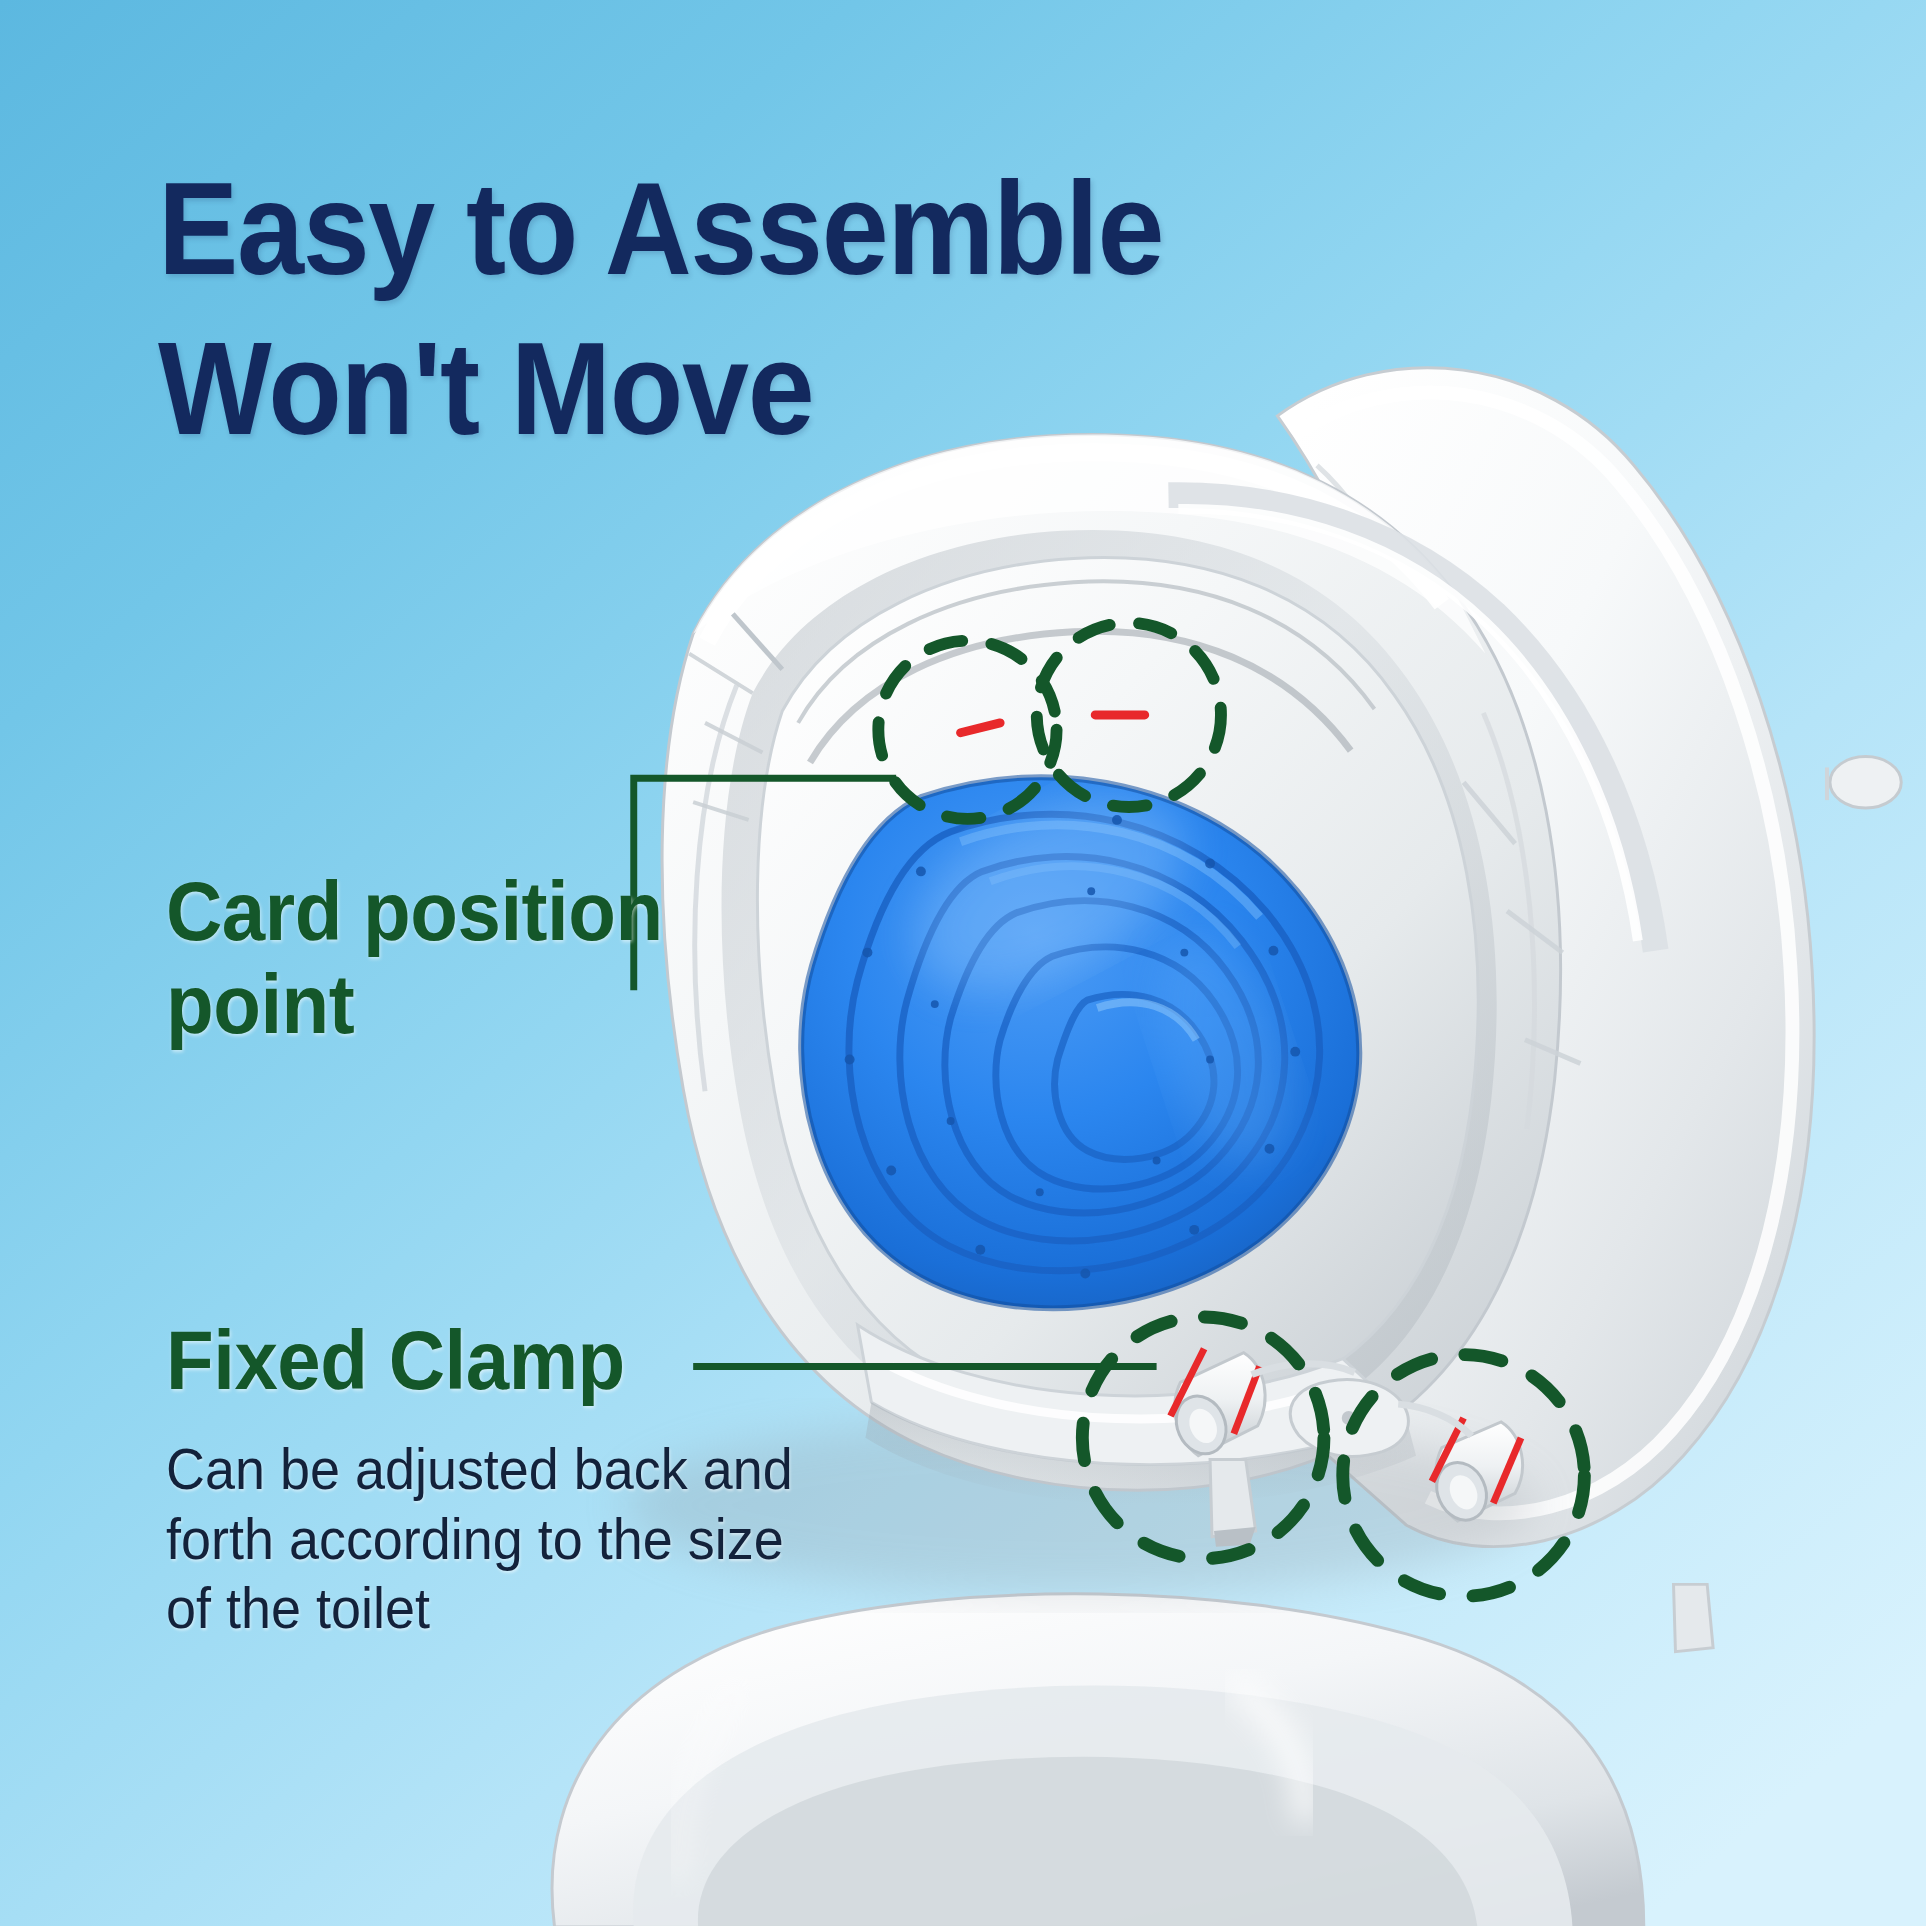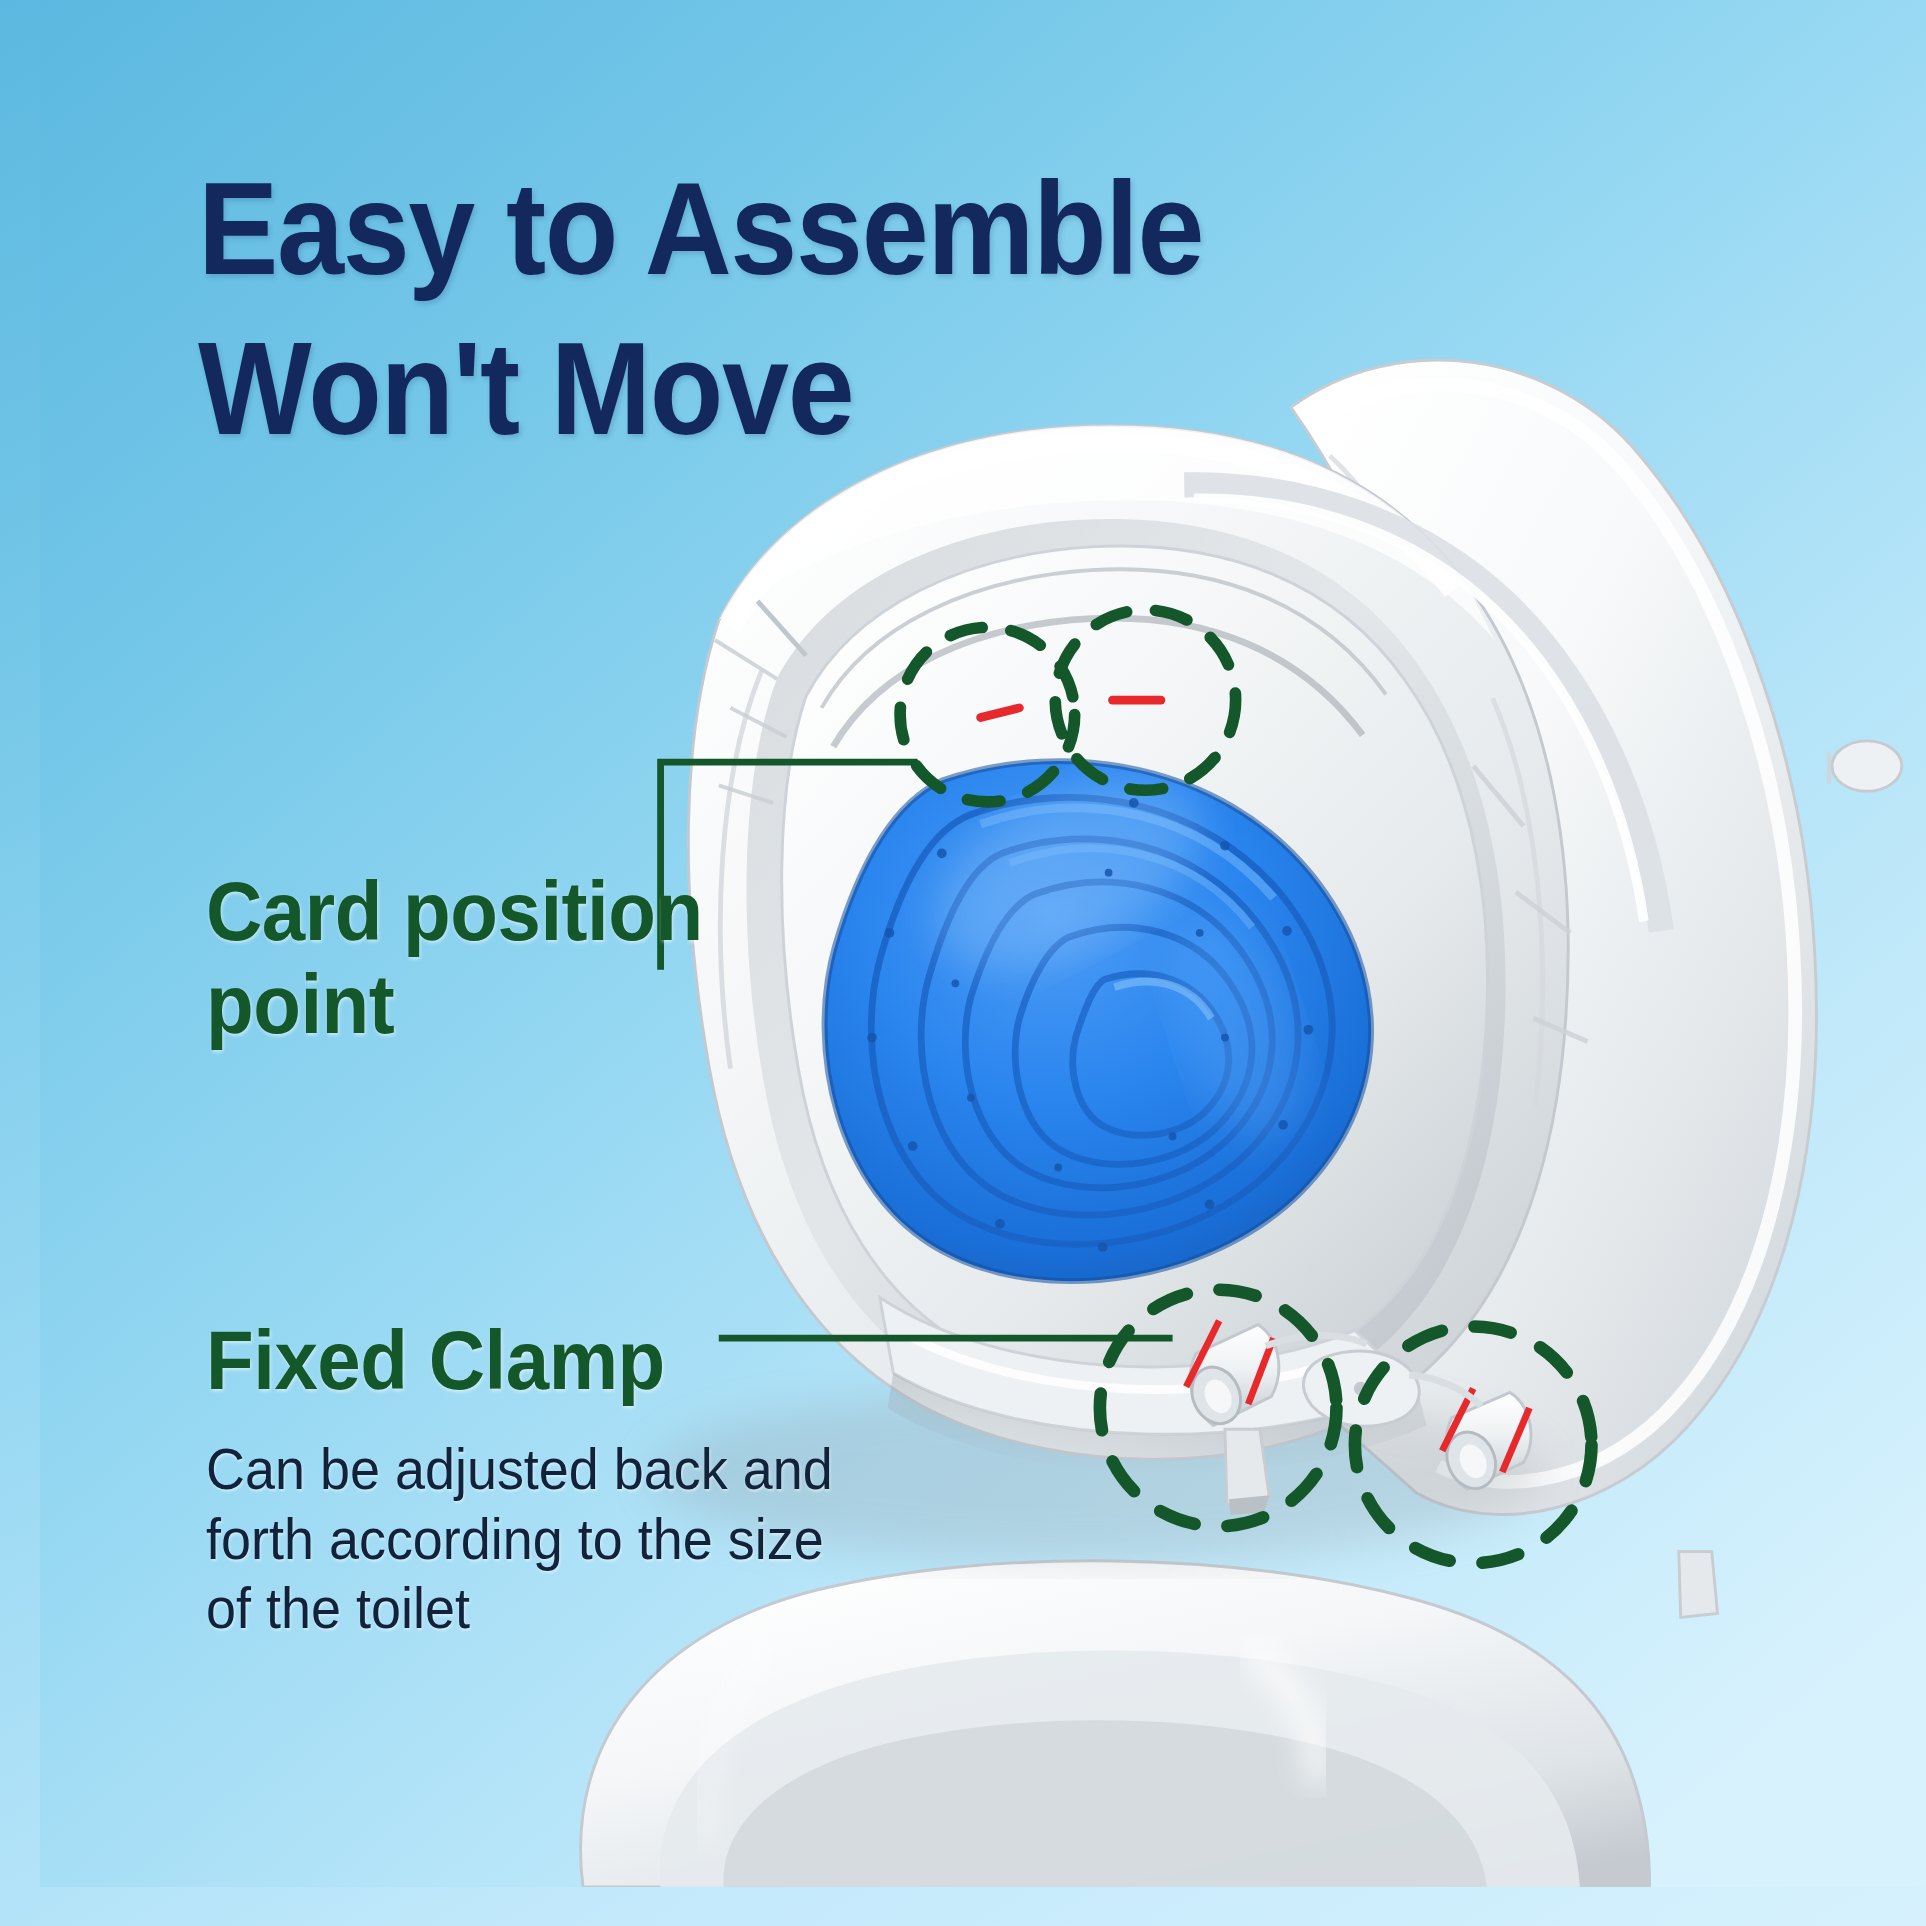"Easy to Assemble" #stage { margin-left: 40px -> none }
